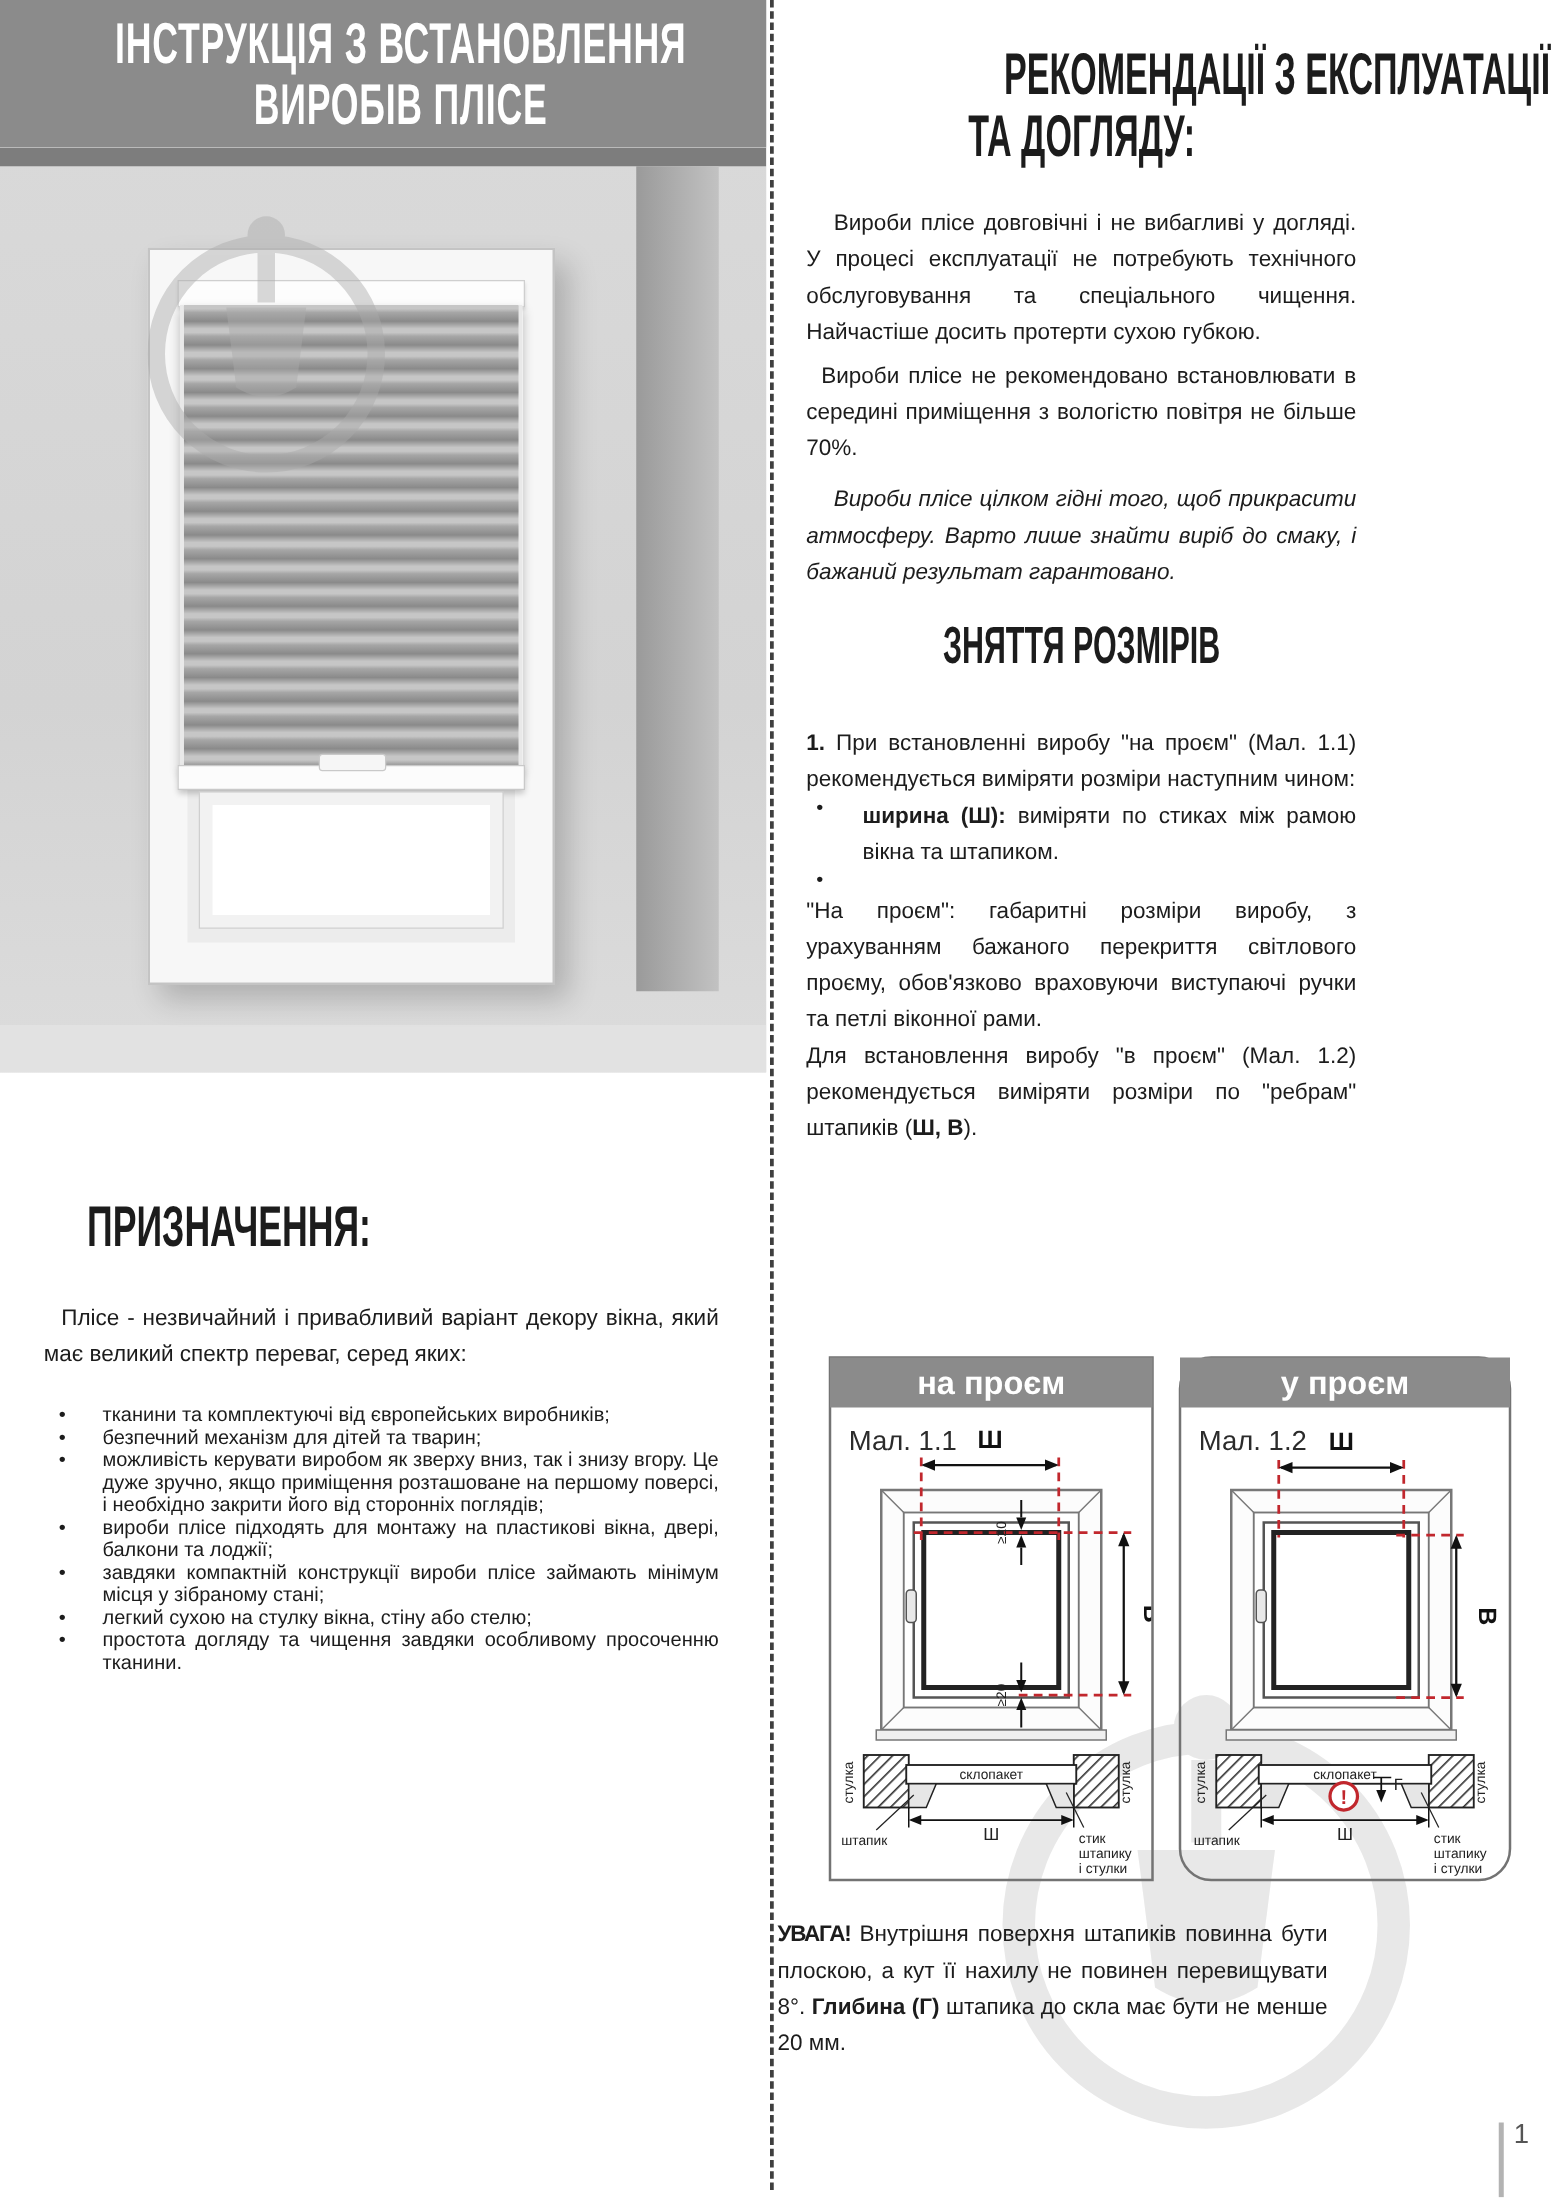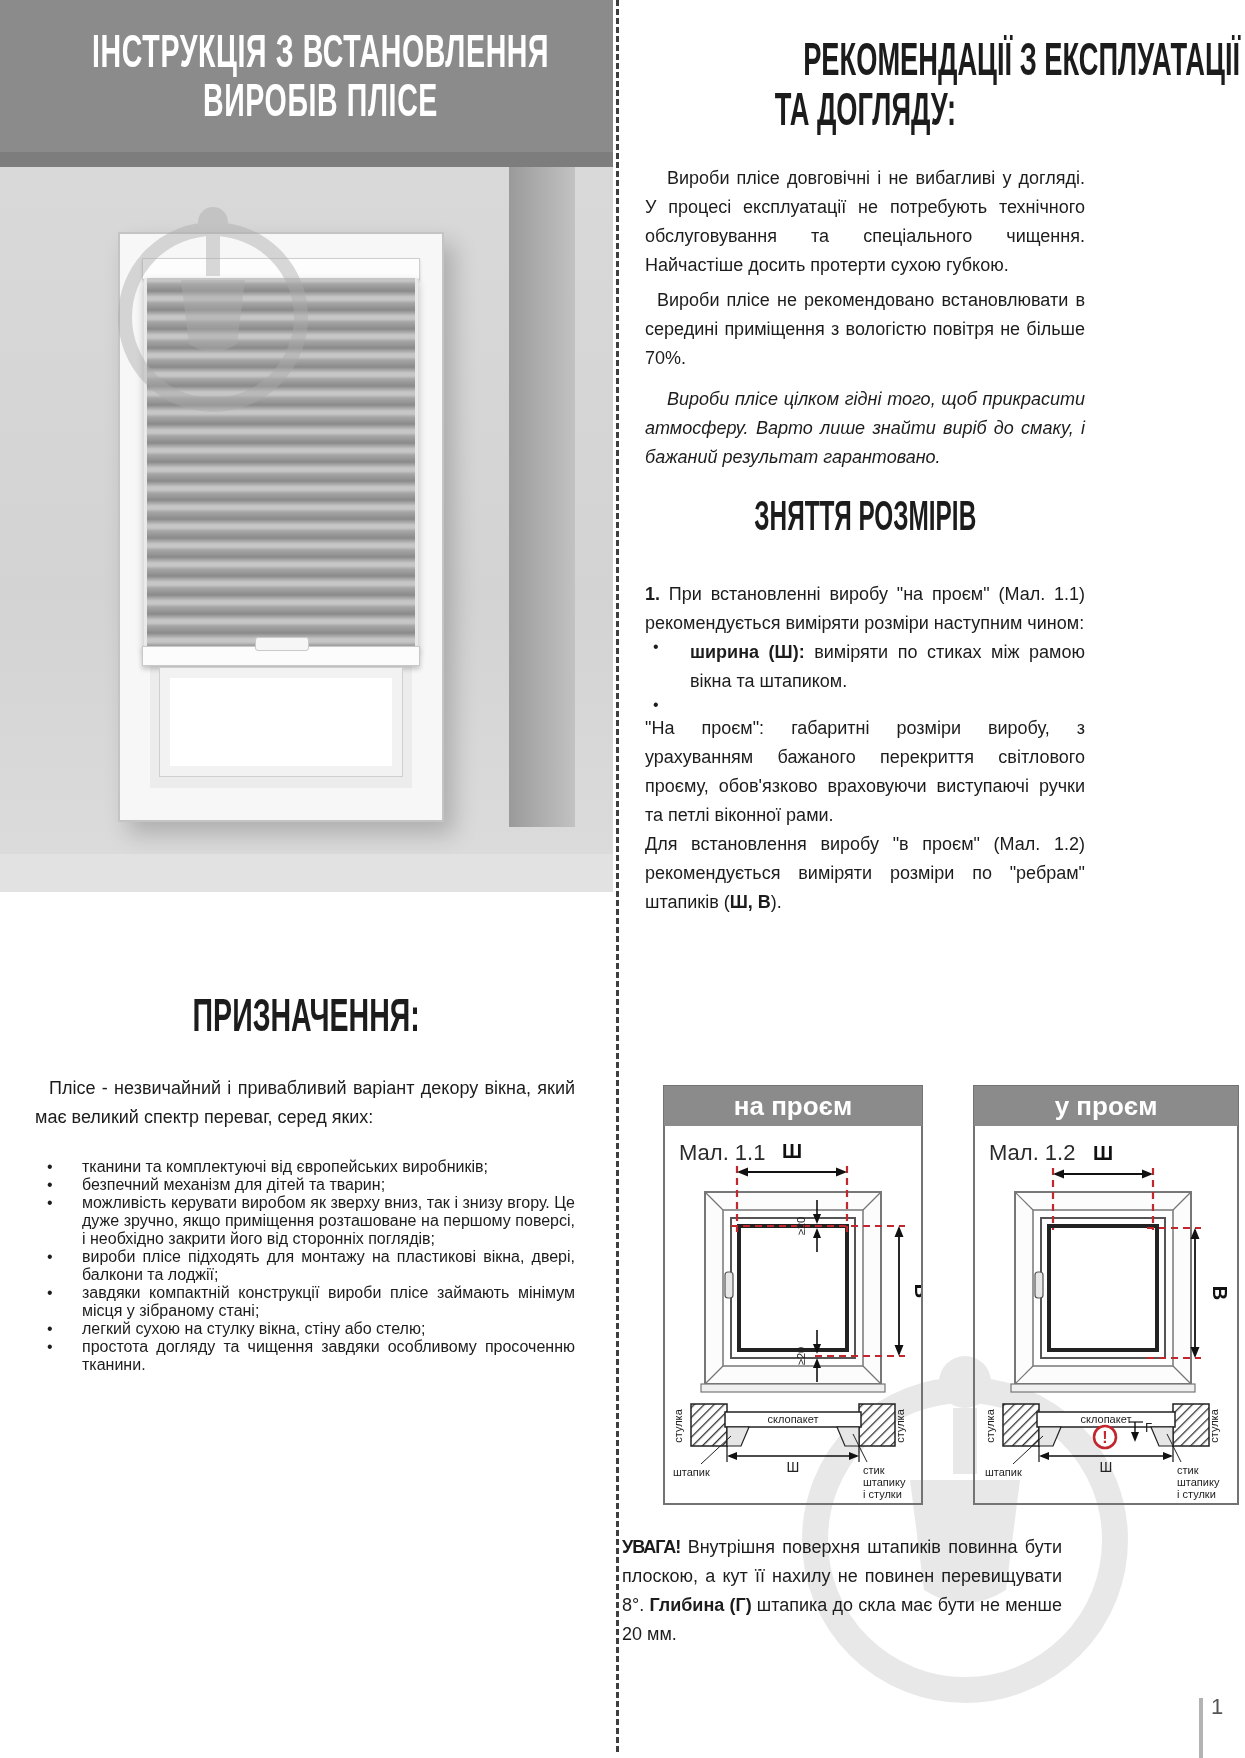"ІНСТРУКЦІЯ З ВСТАНОВЛЕННЯ" .lc-header { height: 152px -> 118px }
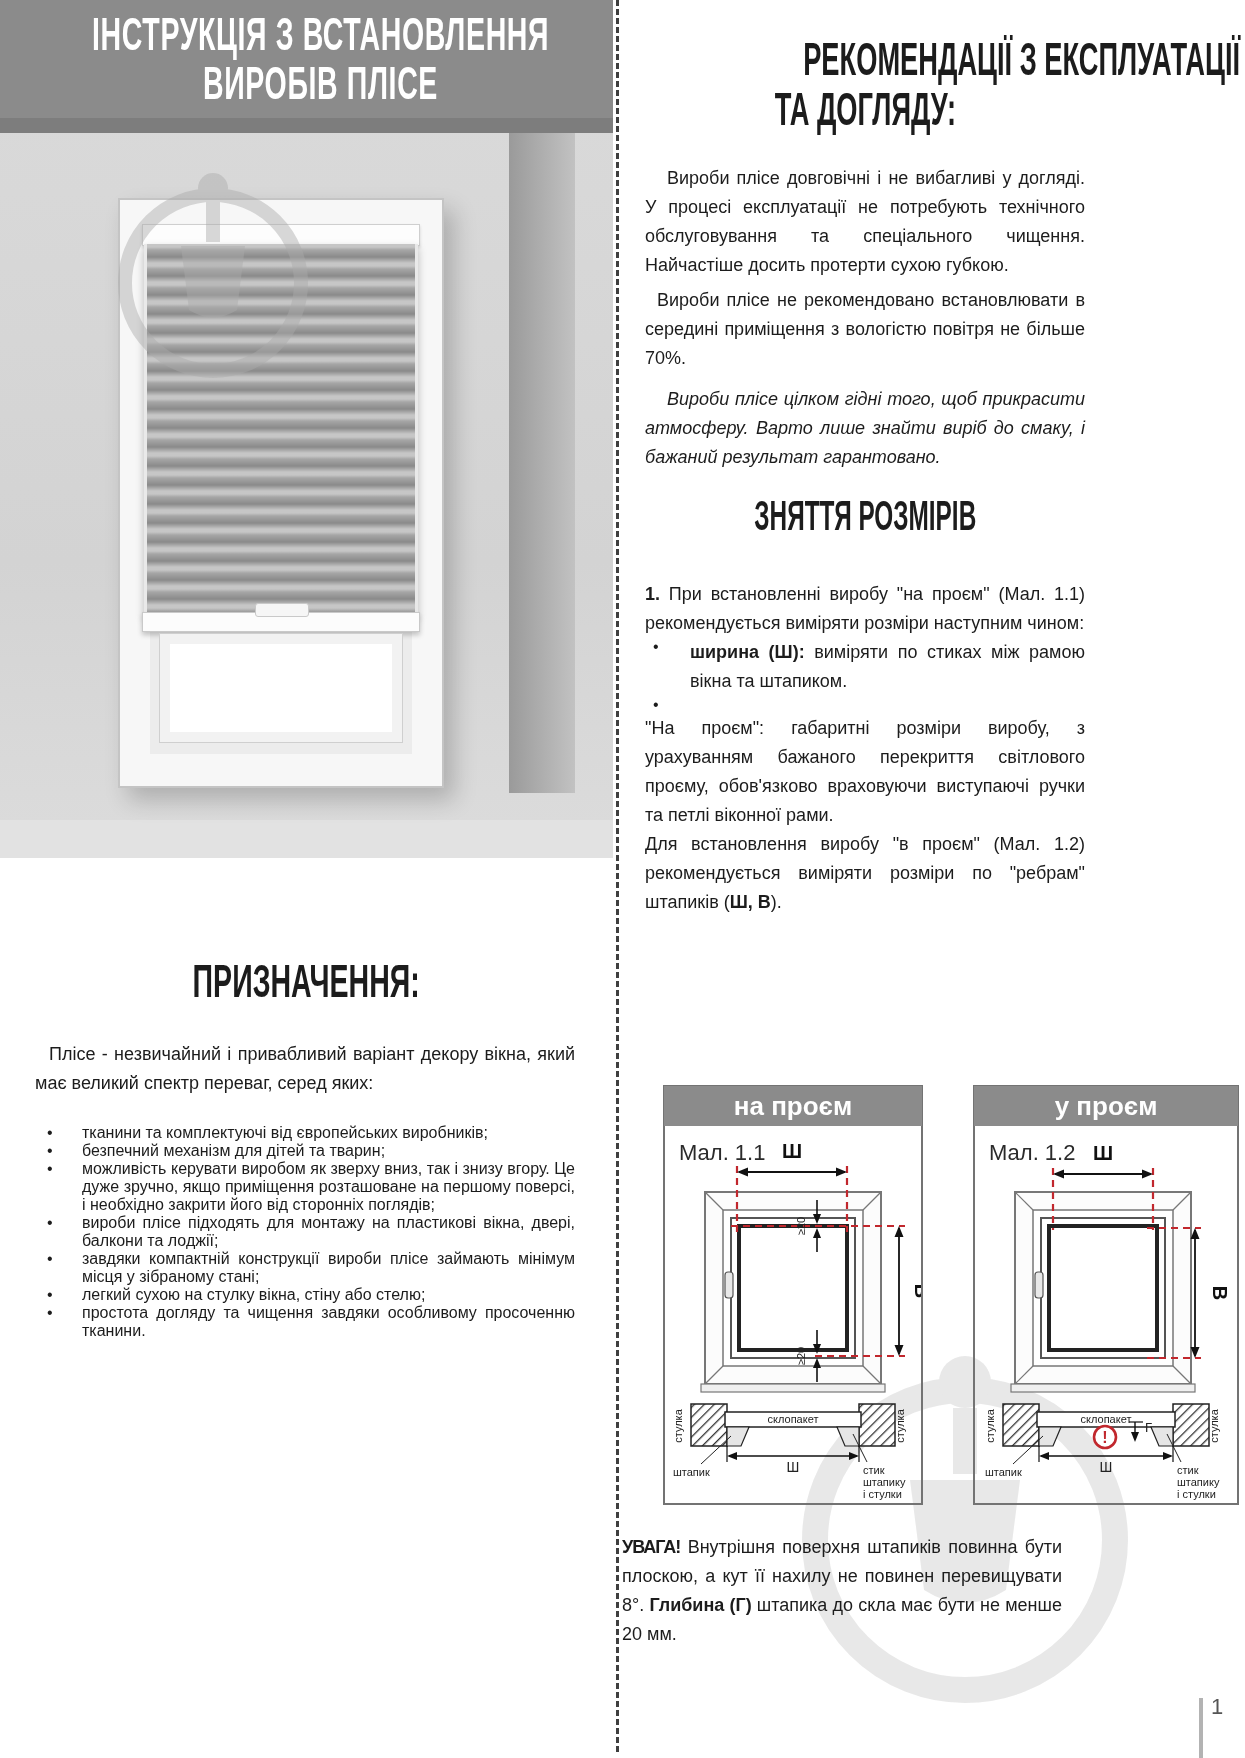"ПРИЗНАЧЕННЯ:" .lc-title { text-align: center -> left }
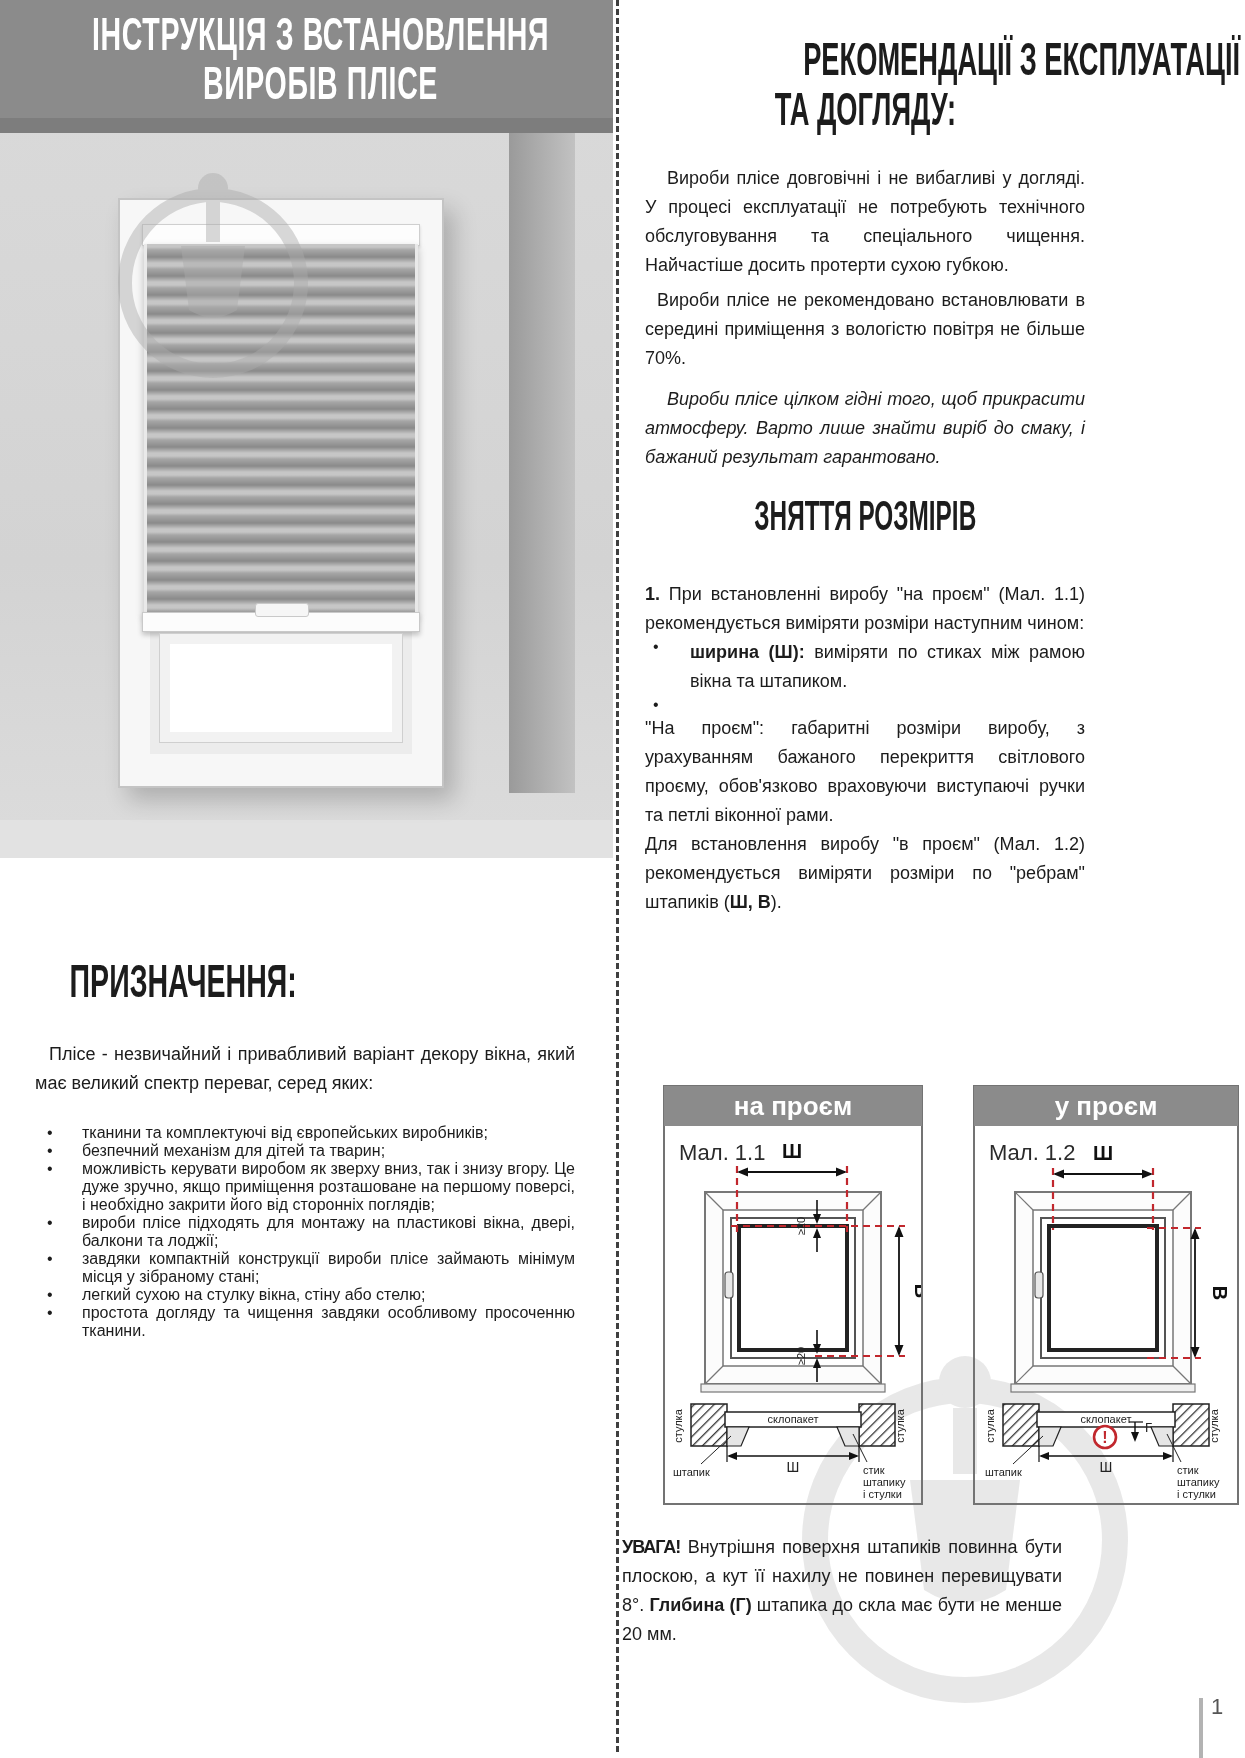"у проєм" .panel-right { border-radius: none -> 26px; left: 973px -> 943px }
